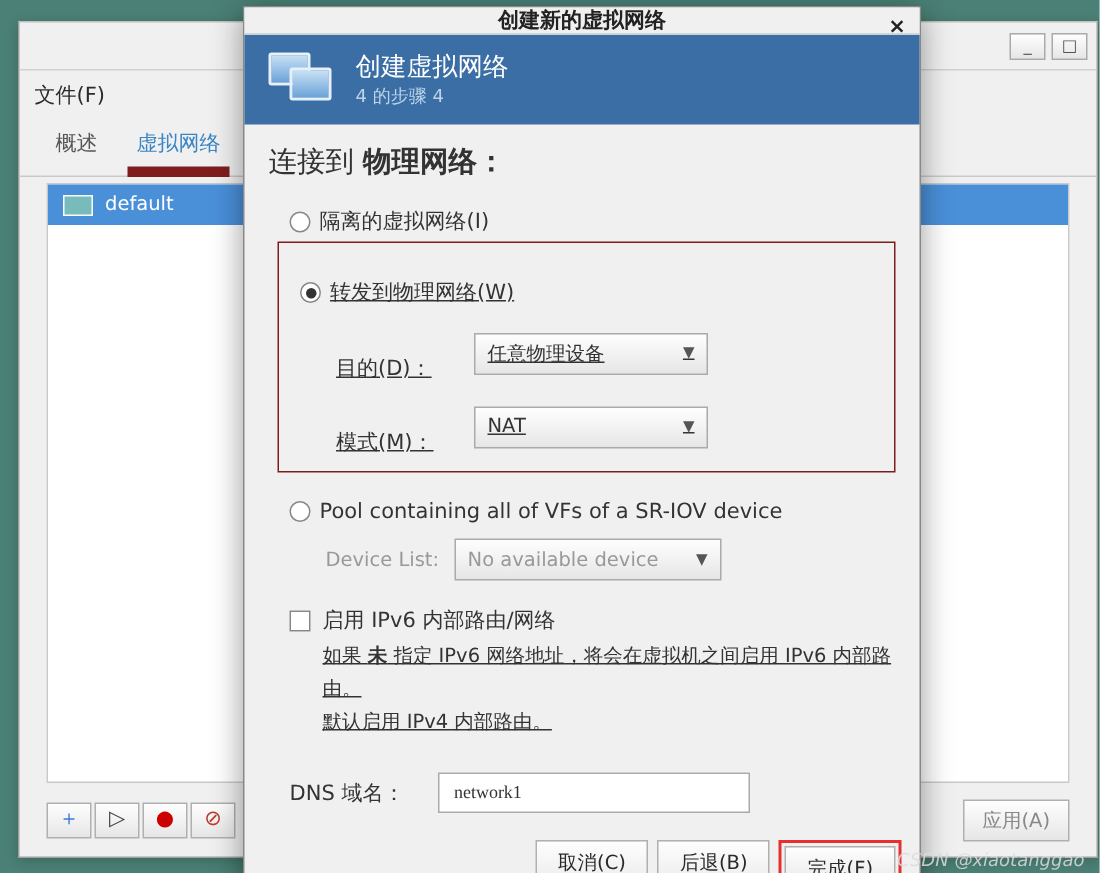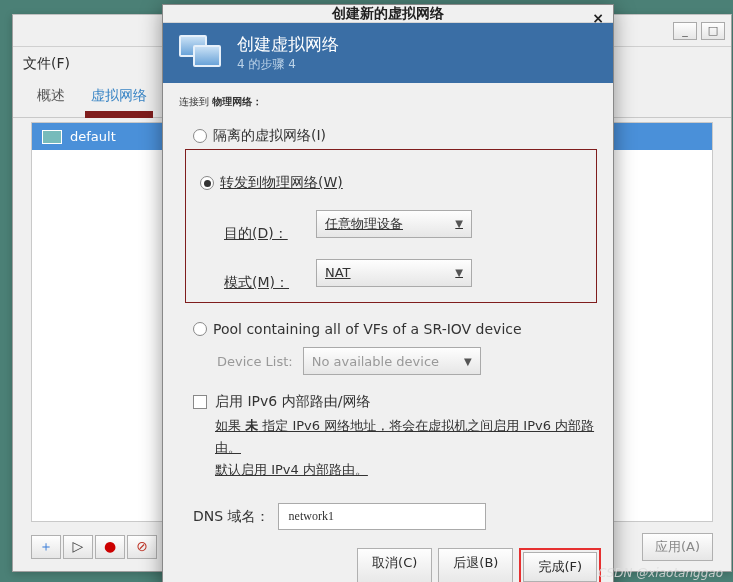"连接到 物理网络：" .connect-line { font-size: 10px -> 19px }
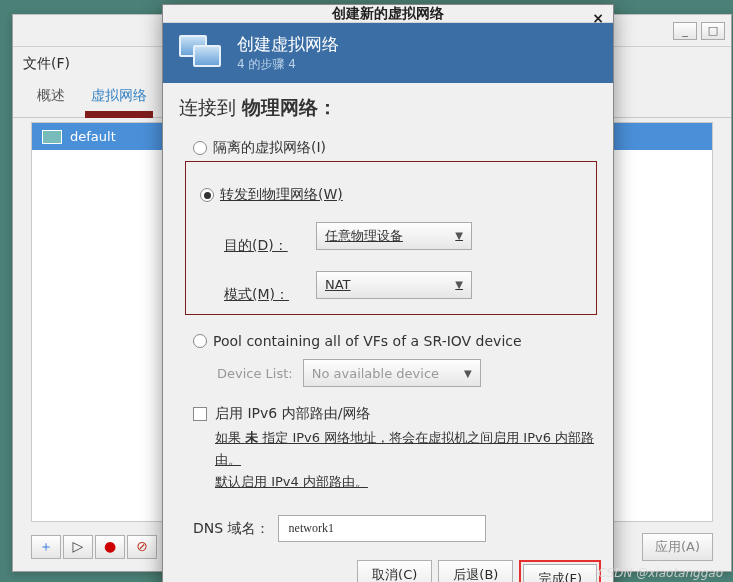"DNS 域名：" .dns-row { gap: 8px -> 22px }
